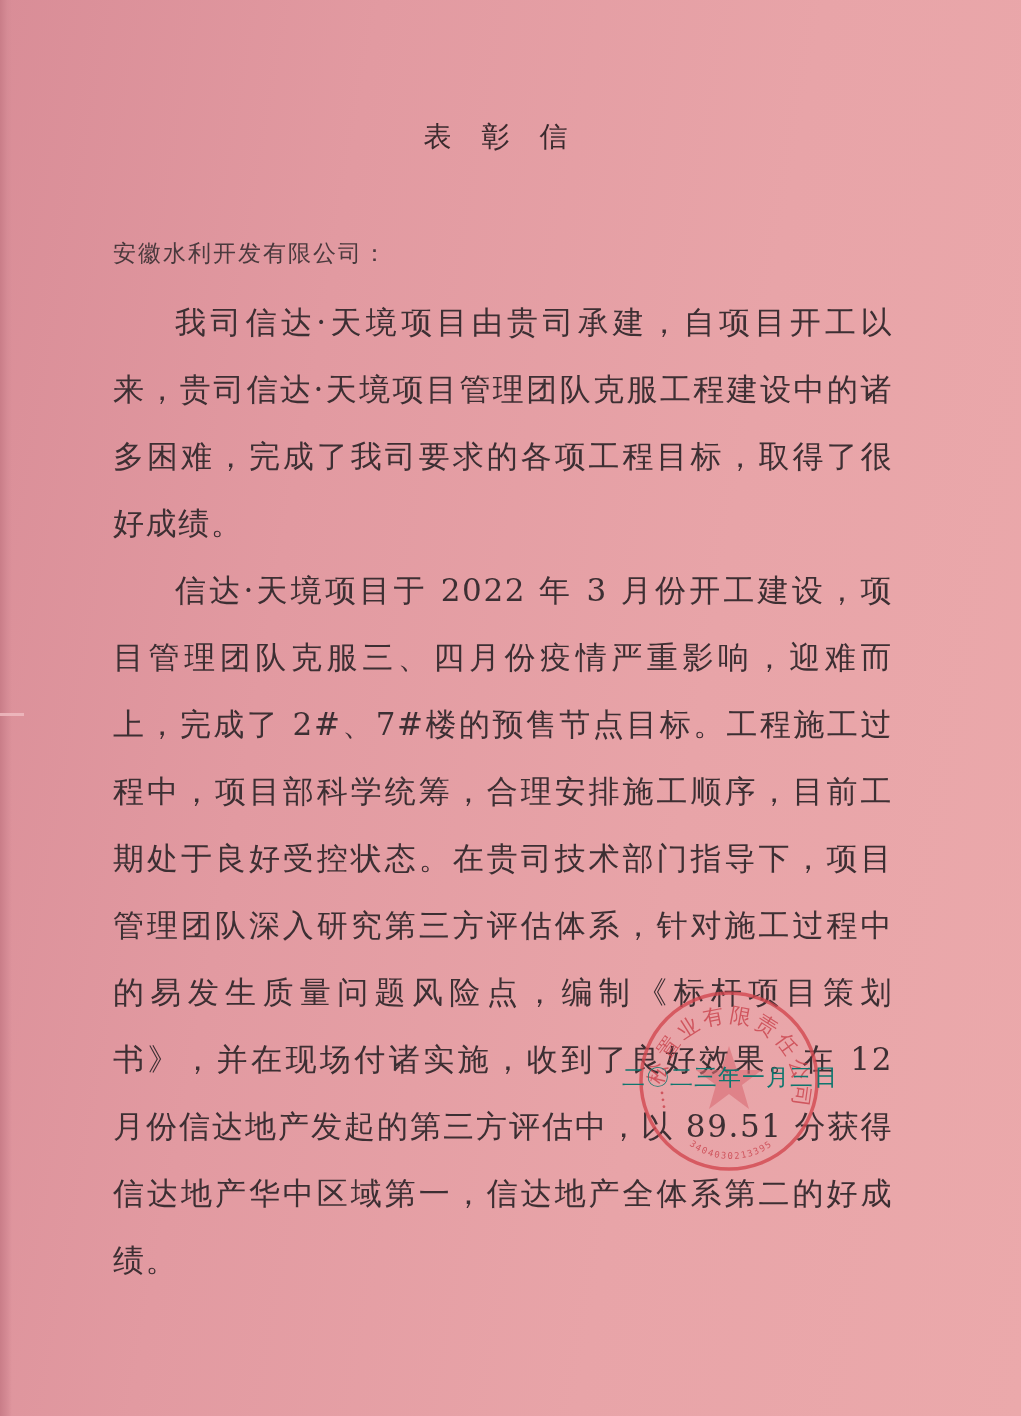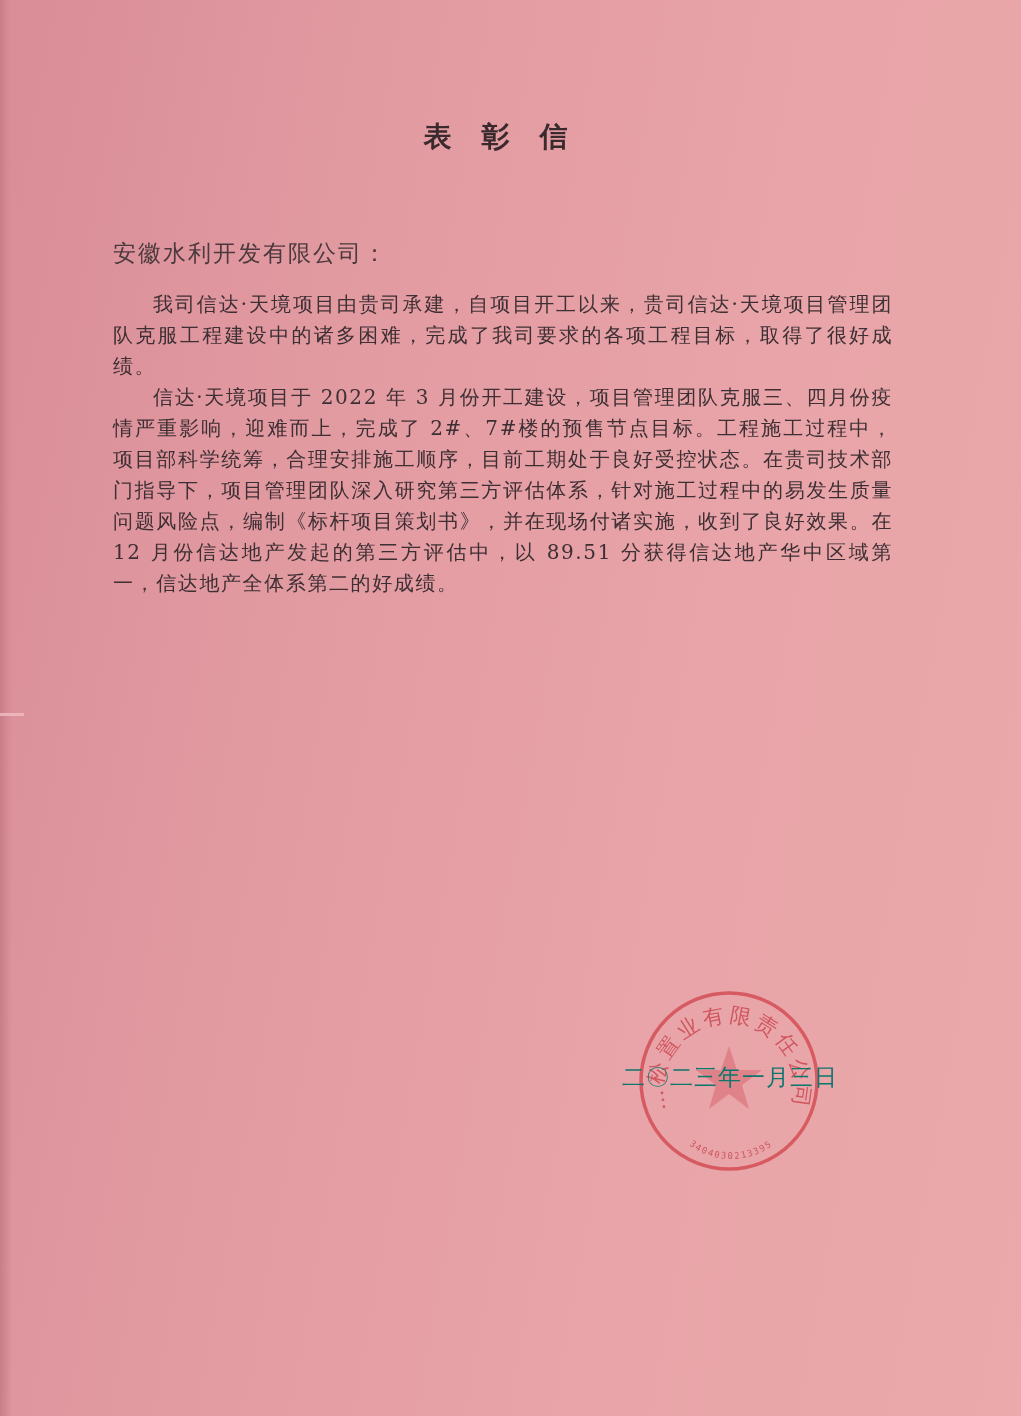"表彰信" .title { font-weight: bold -> normal }
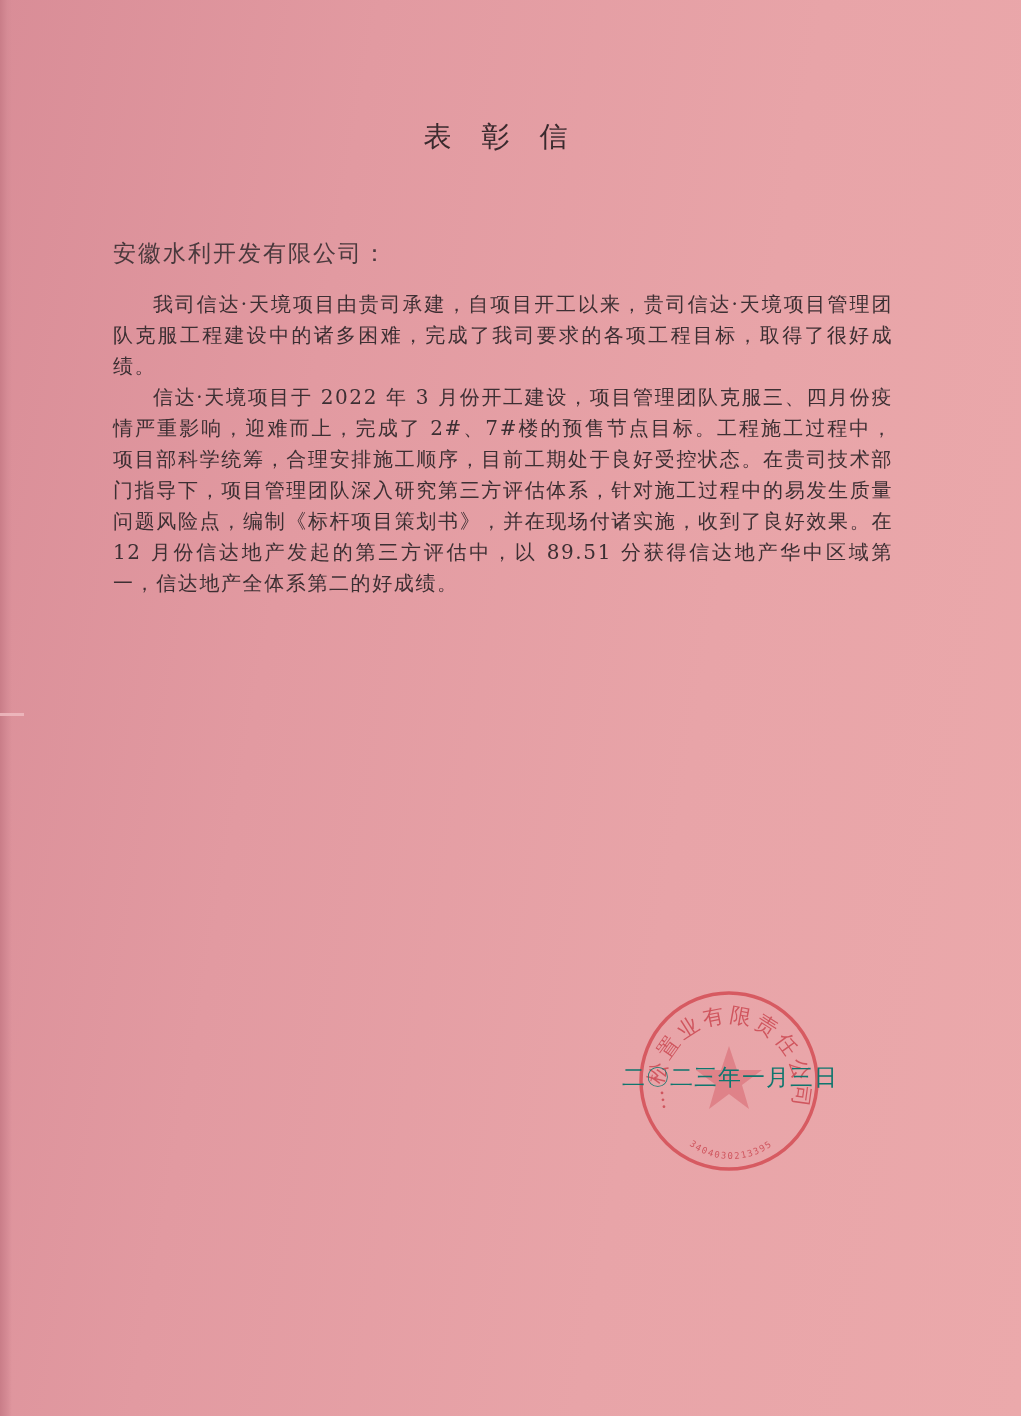"我司信达·天境项目由贵司承建，自项目开工以来，贵司信达·天境项目管理团队克服工程" .body-text { font-size: 20px -> 31px; line-height: 31px -> 67px }
